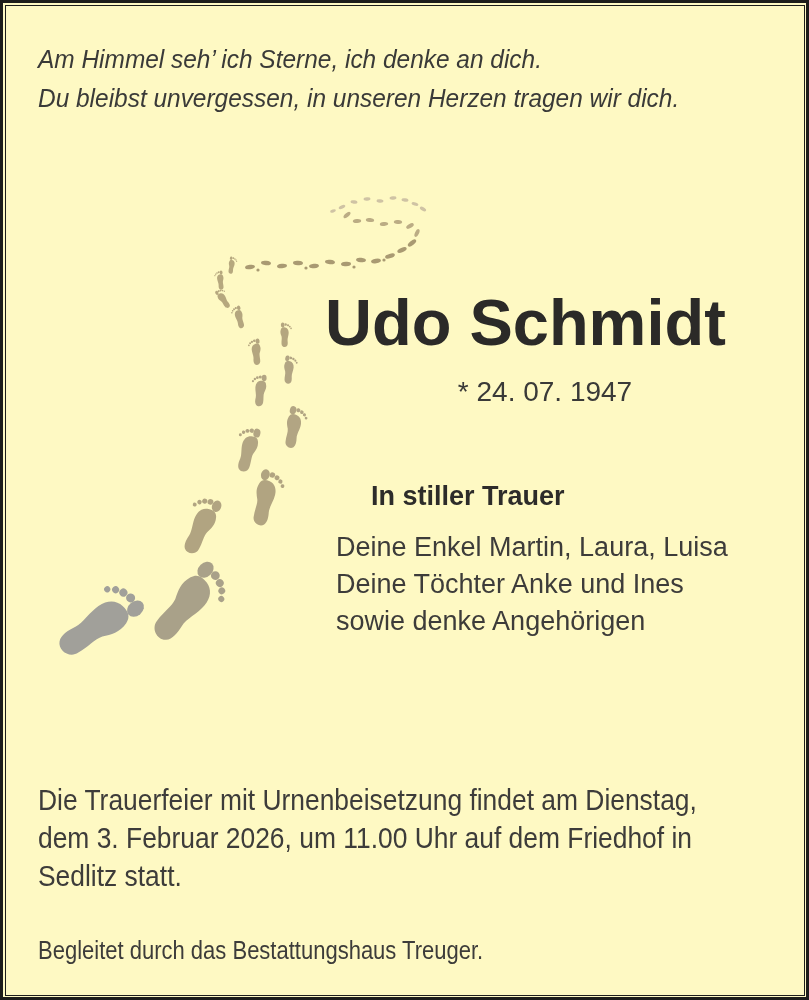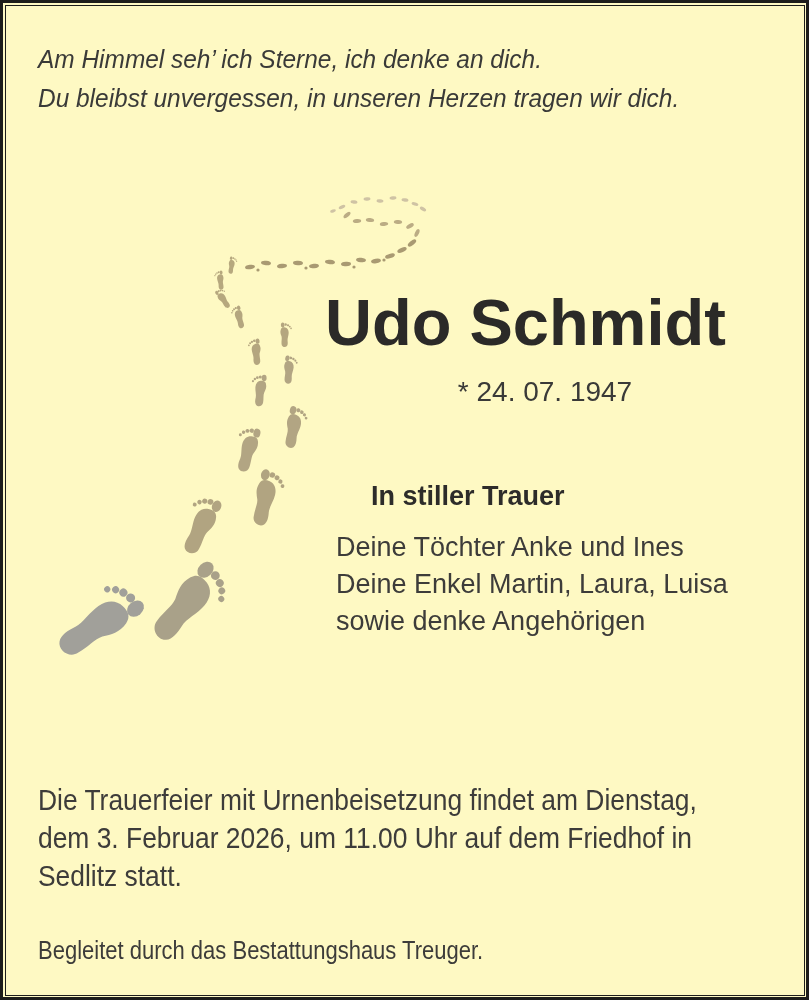"Deine Töchter Anke und Ines" div { order: before "Deine Enkel Martin, Laura, Luisa" -> after "Deine Enkel Martin, Laura, Luisa" }
